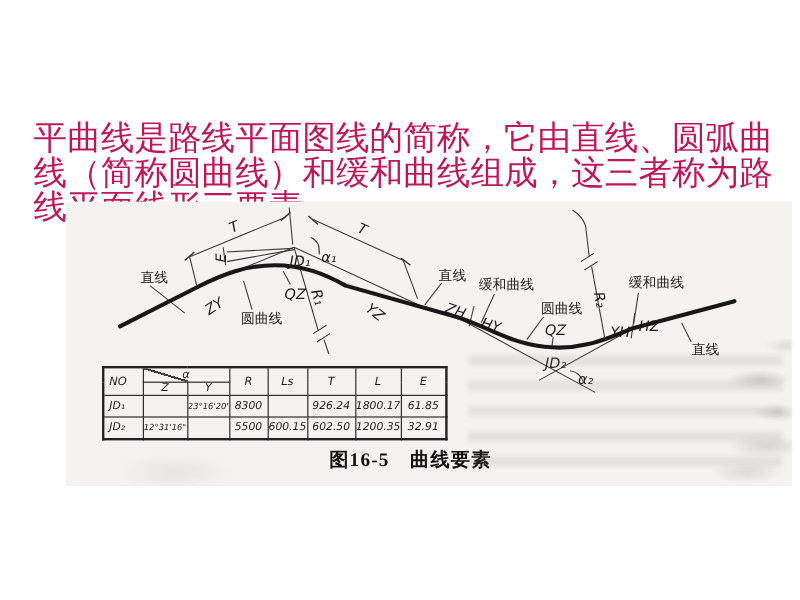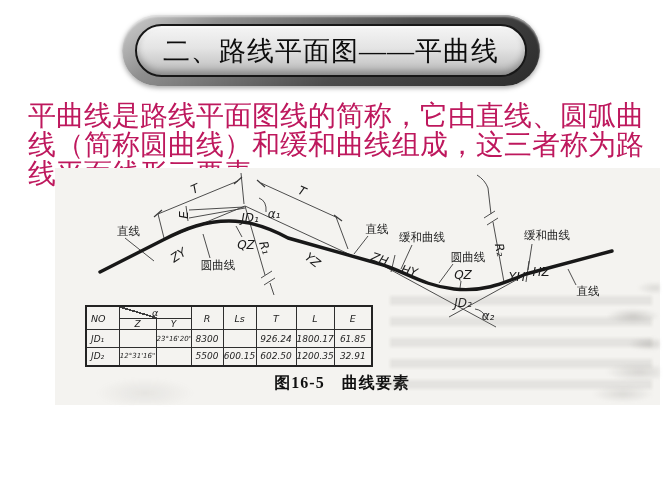"二、路线平面图——平曲线" div.banner { html: <div> <div> <span>二、路线平面图——平曲线</span> </div> </div> -> none }
